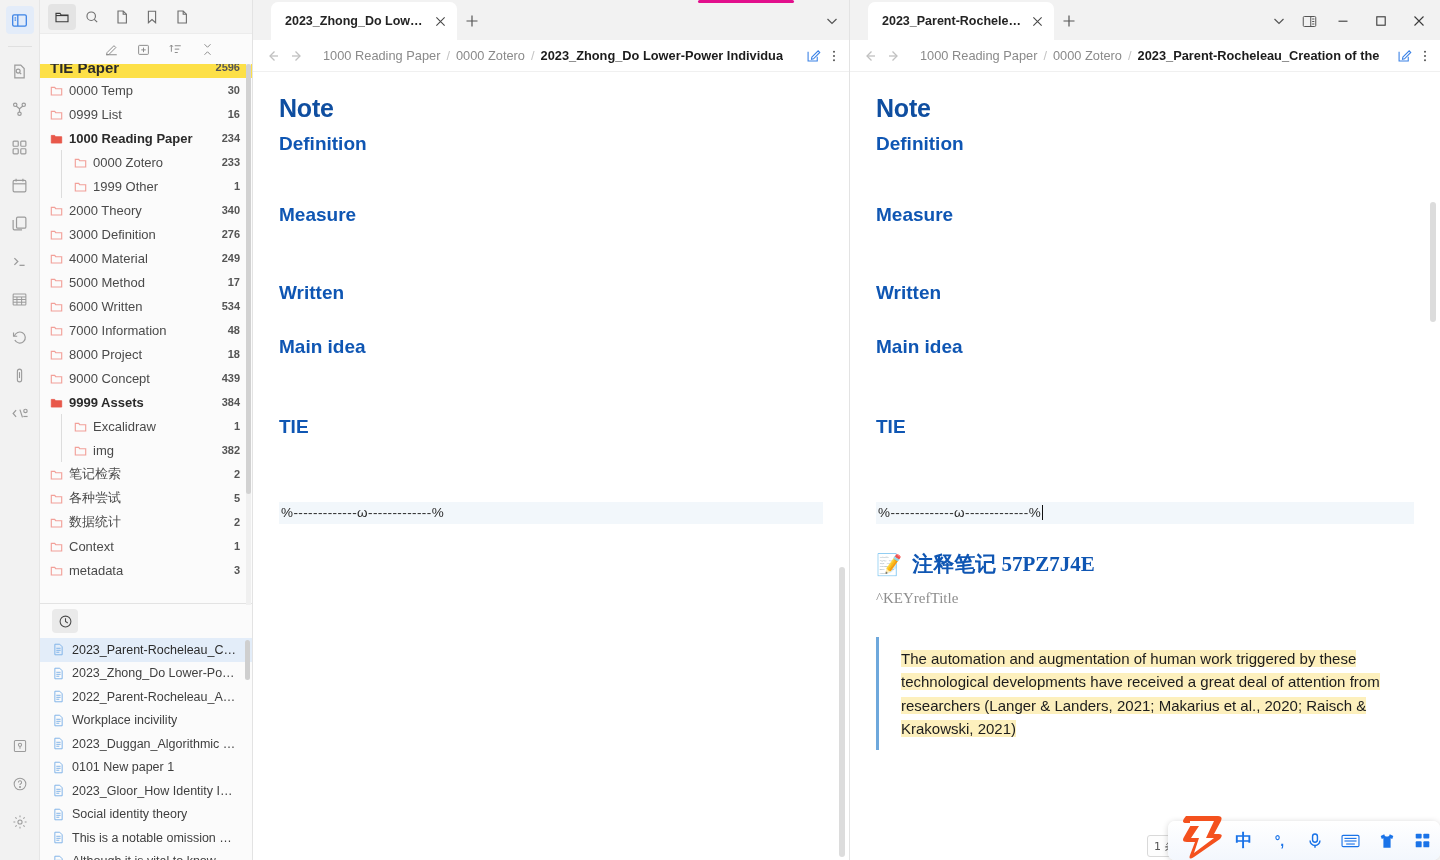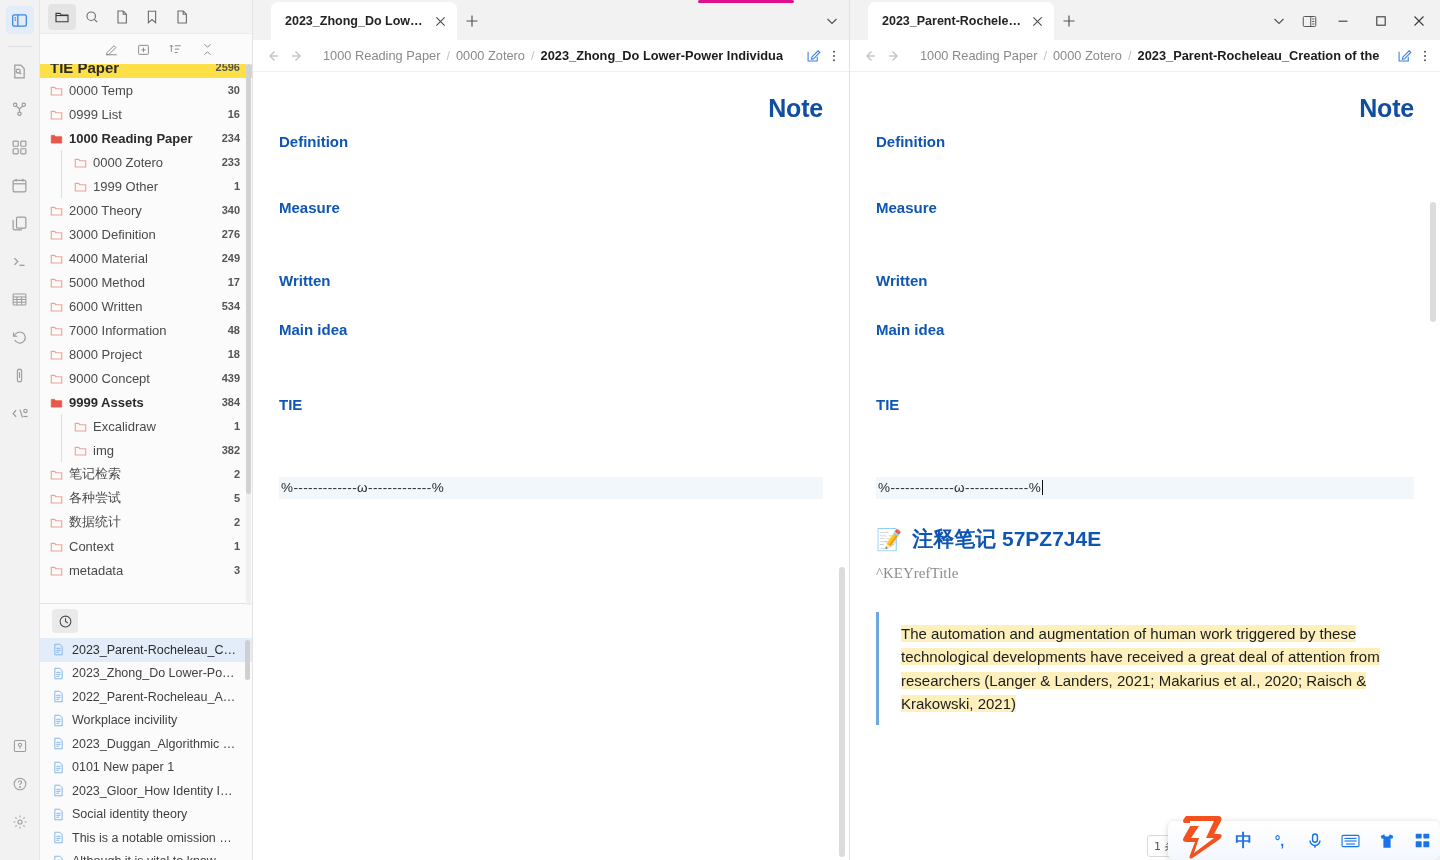"Note" .doc h1 { text-align: right -> none }
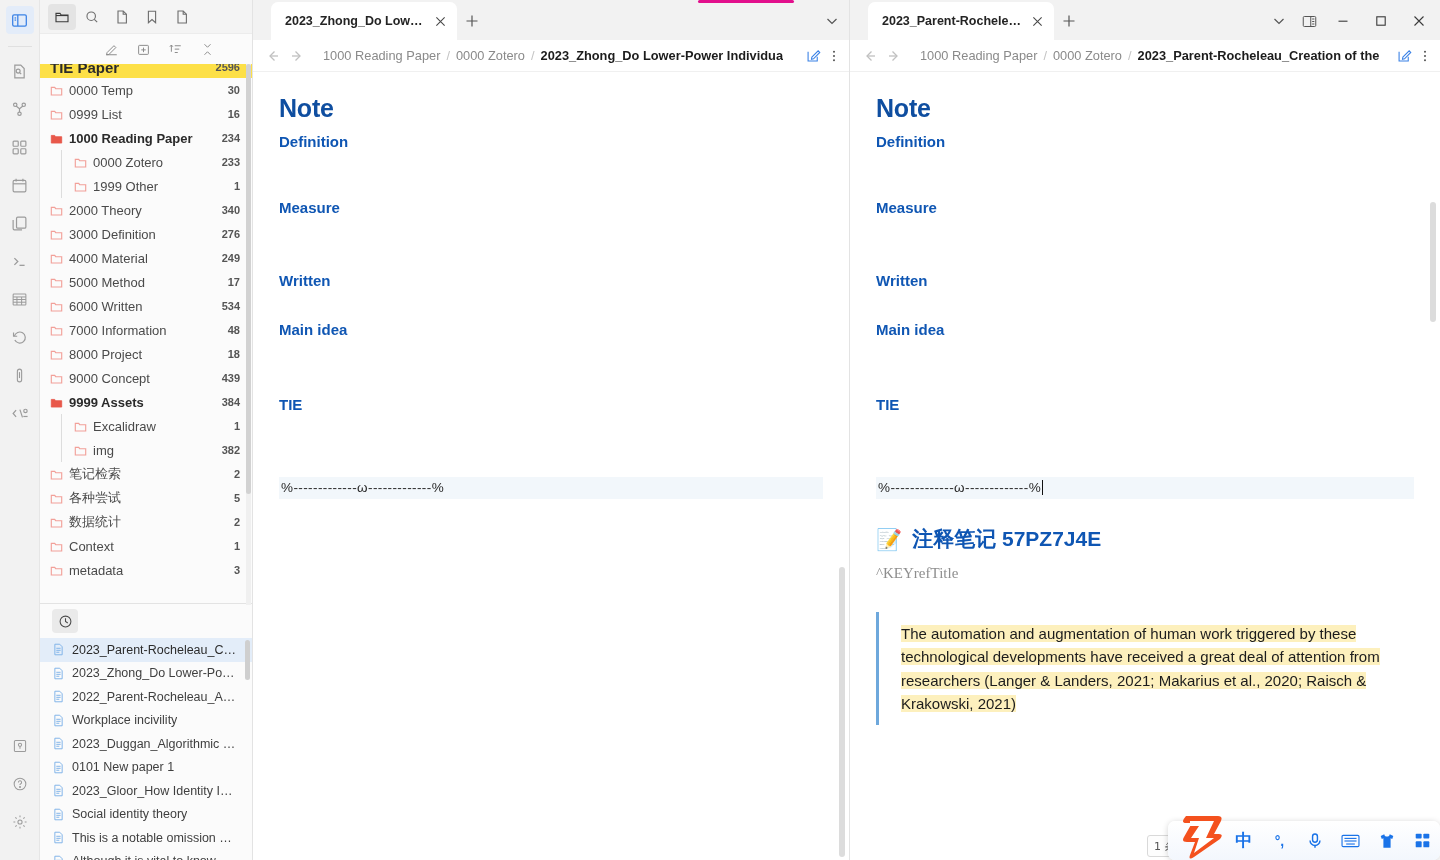"Definition" .doc h2 { font-size: 15px -> 19px }
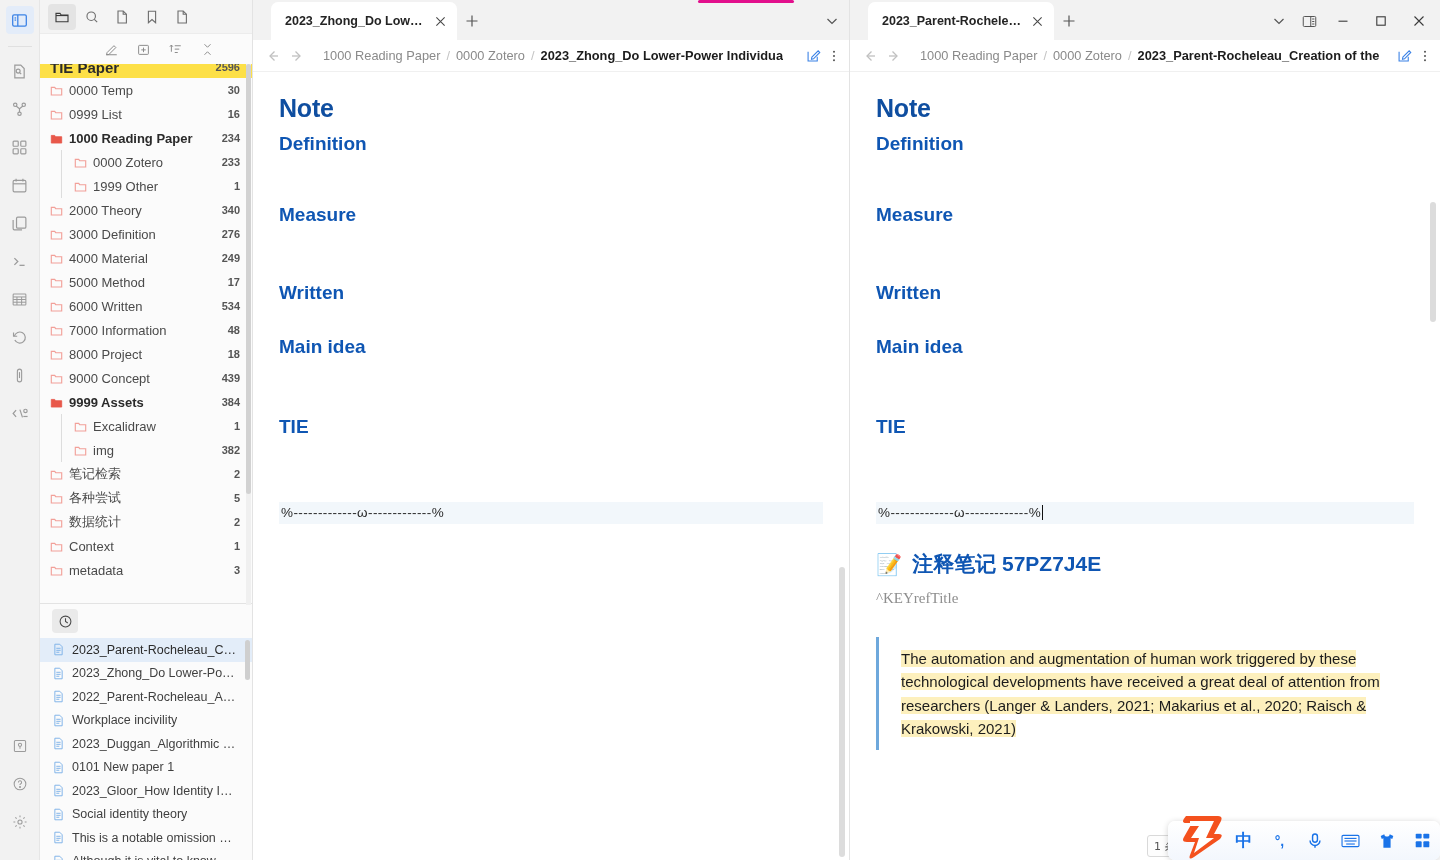"笔记检索" .cjk { font-family: Liberation Sans, sans-serif -> Liberation Serif, serif }
